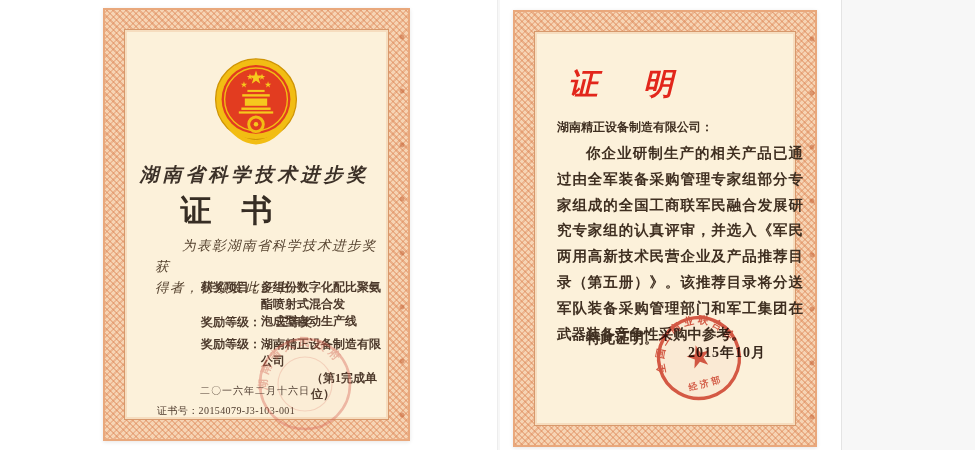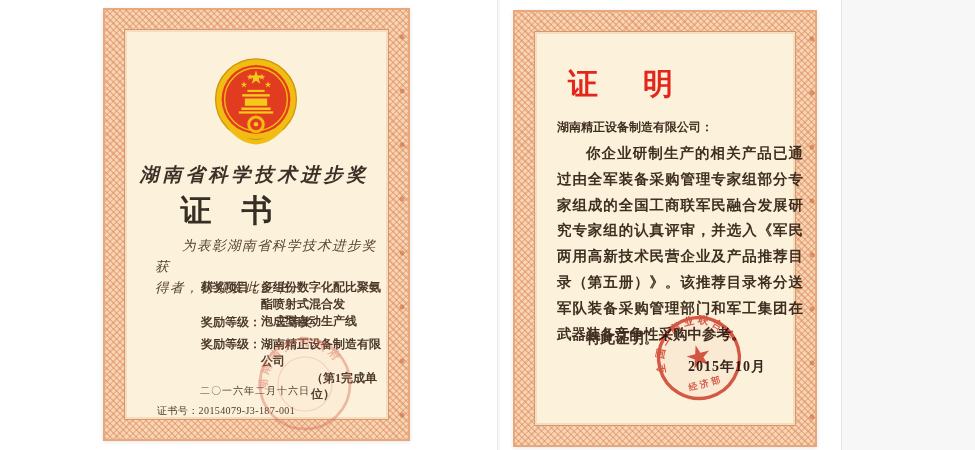"证明" .doc-title-r { font-style: none -> italic }
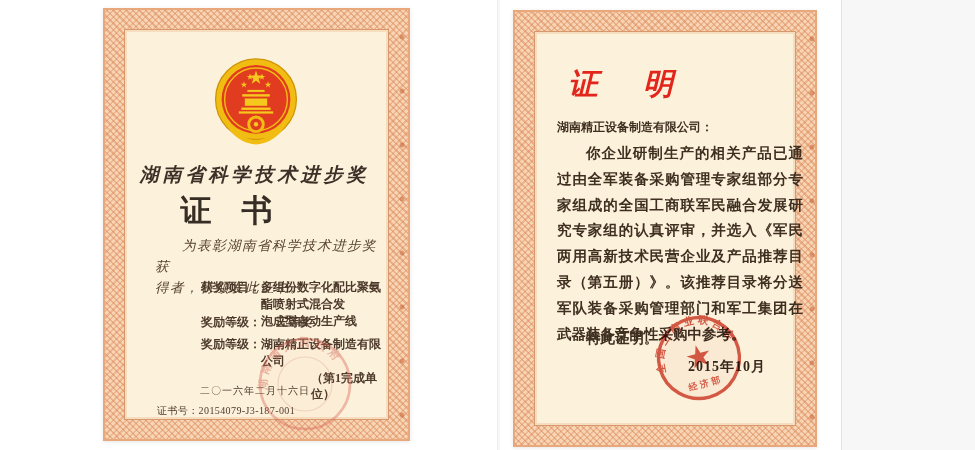"2015年10月" .date-r { margin-top: 14px -> 0 }
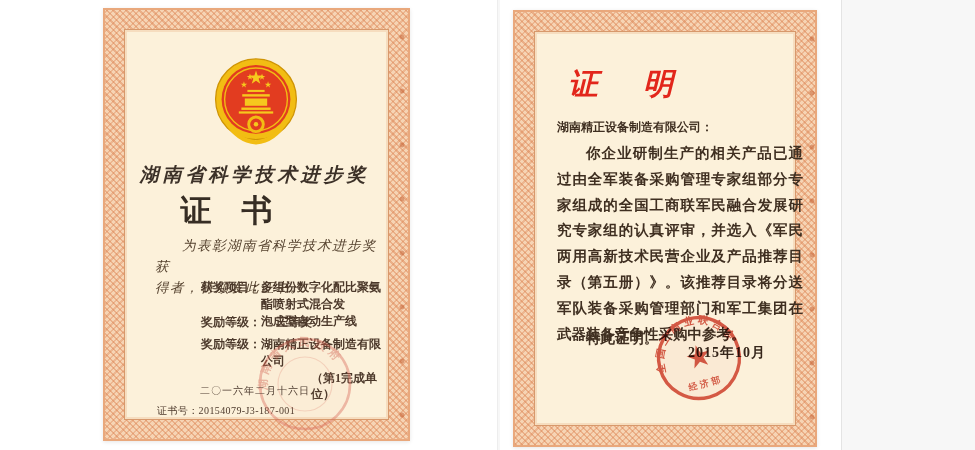"证书号：20154079-J3-187-001" div.certno { text: 20154079-J3-187-001 -> 20154079-J3-103-001 }
